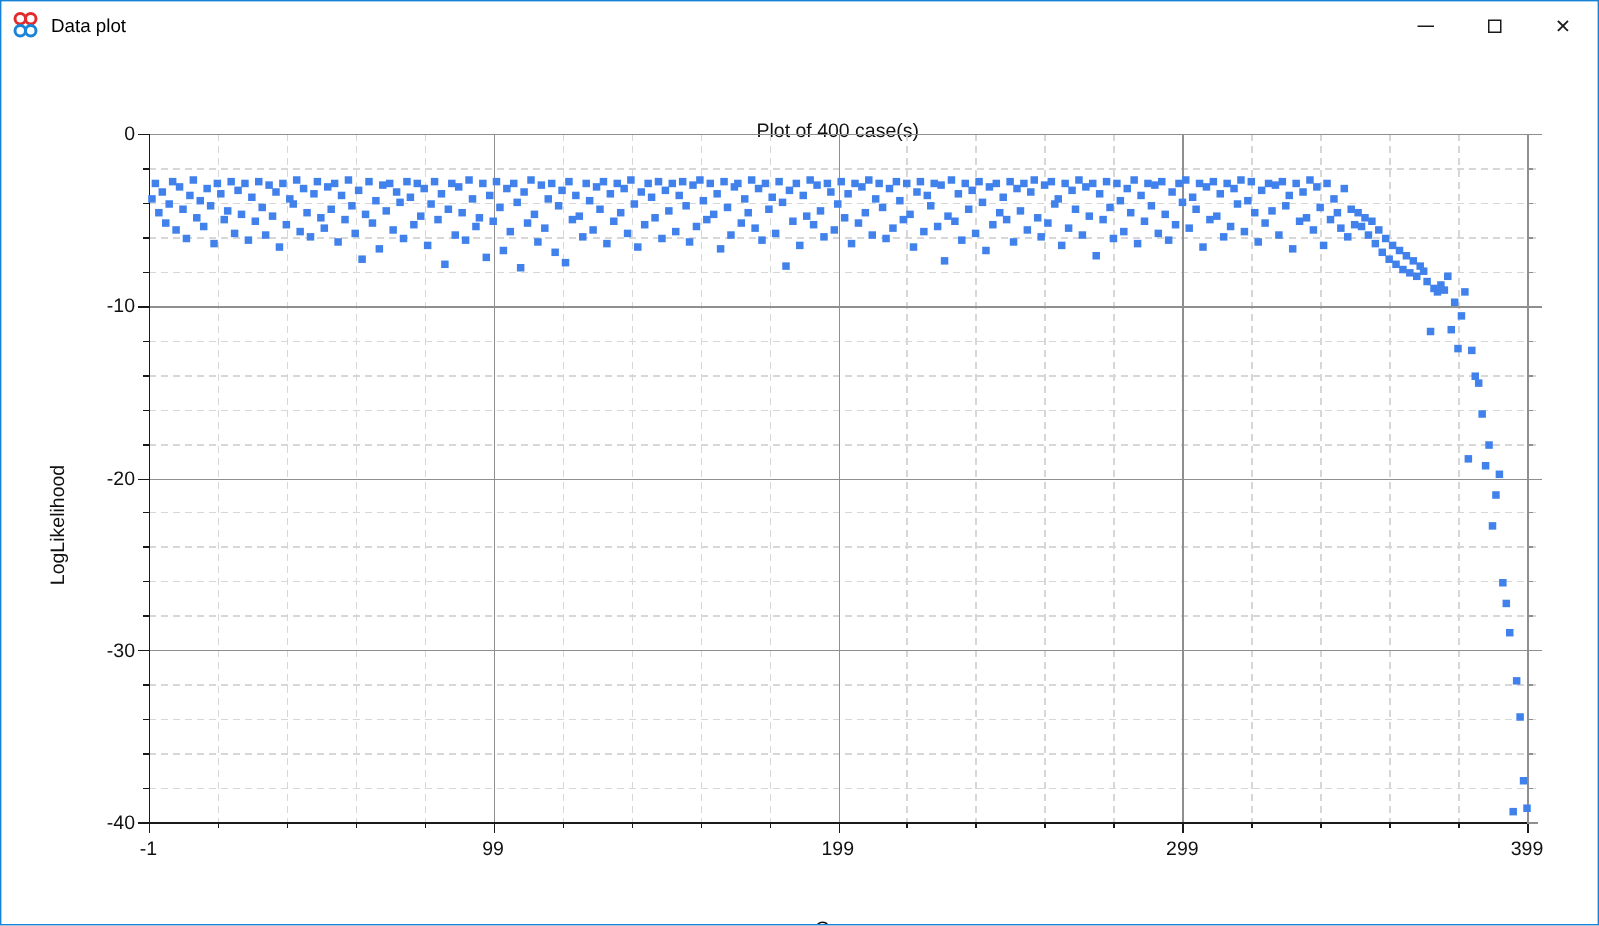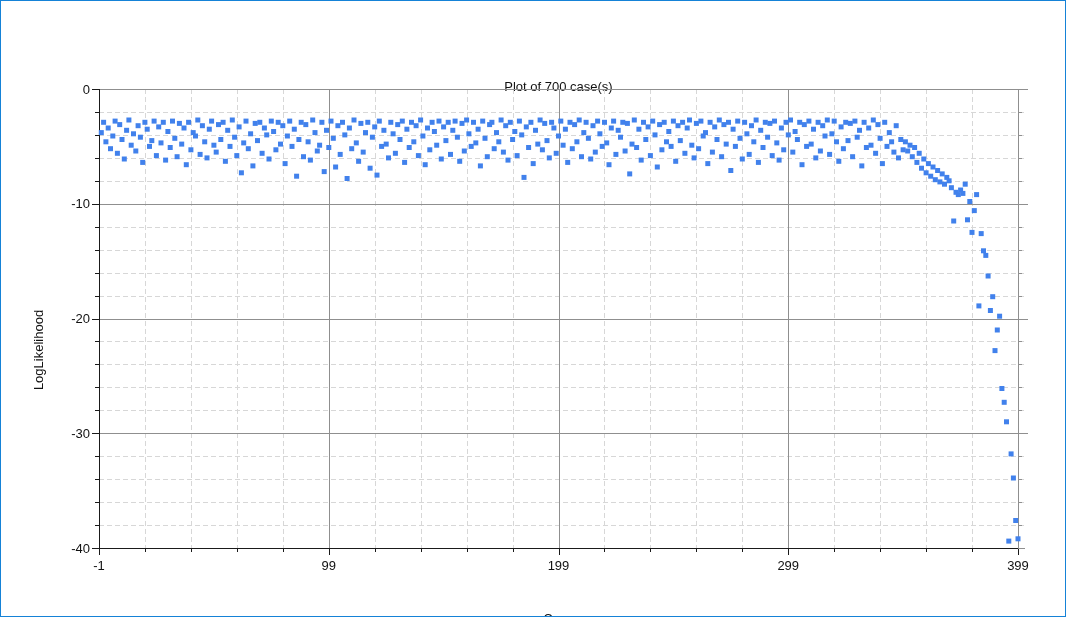"Data plot" div.titlebar { html: none -> <div> <div> <div></div> <div></div> <div></div> <div></div> </div> <span>Data plot</span> <div> <button> <span></span> </button> <button> <span></span> </button> <button> <span>✕</span> </button> </div> </div> }
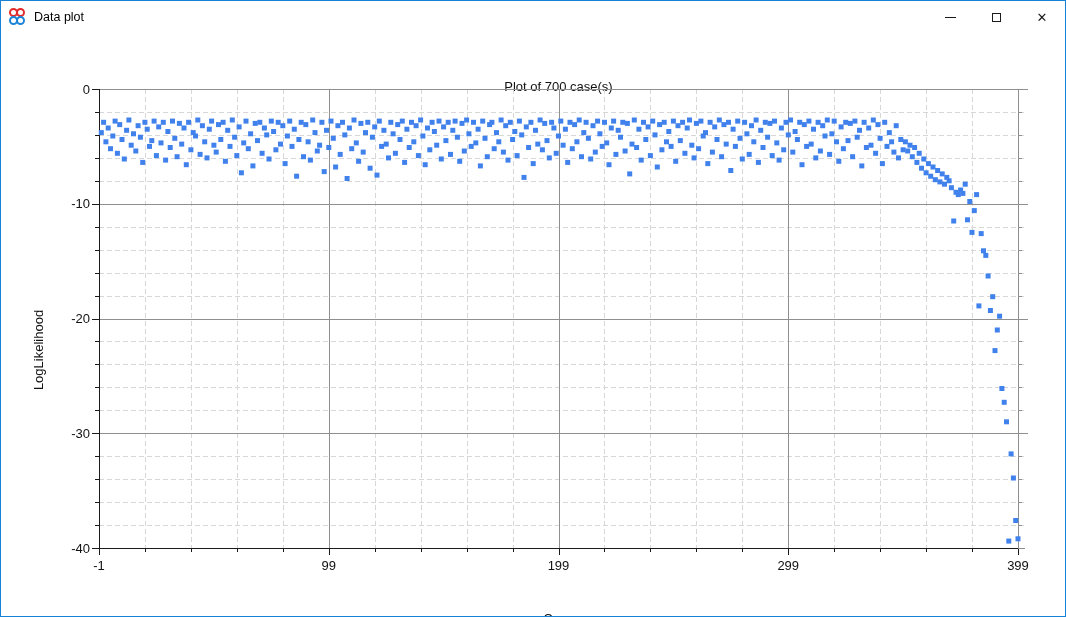"Plot of 700 case(s)" div.plot-title { text: 700 -> 400 }
